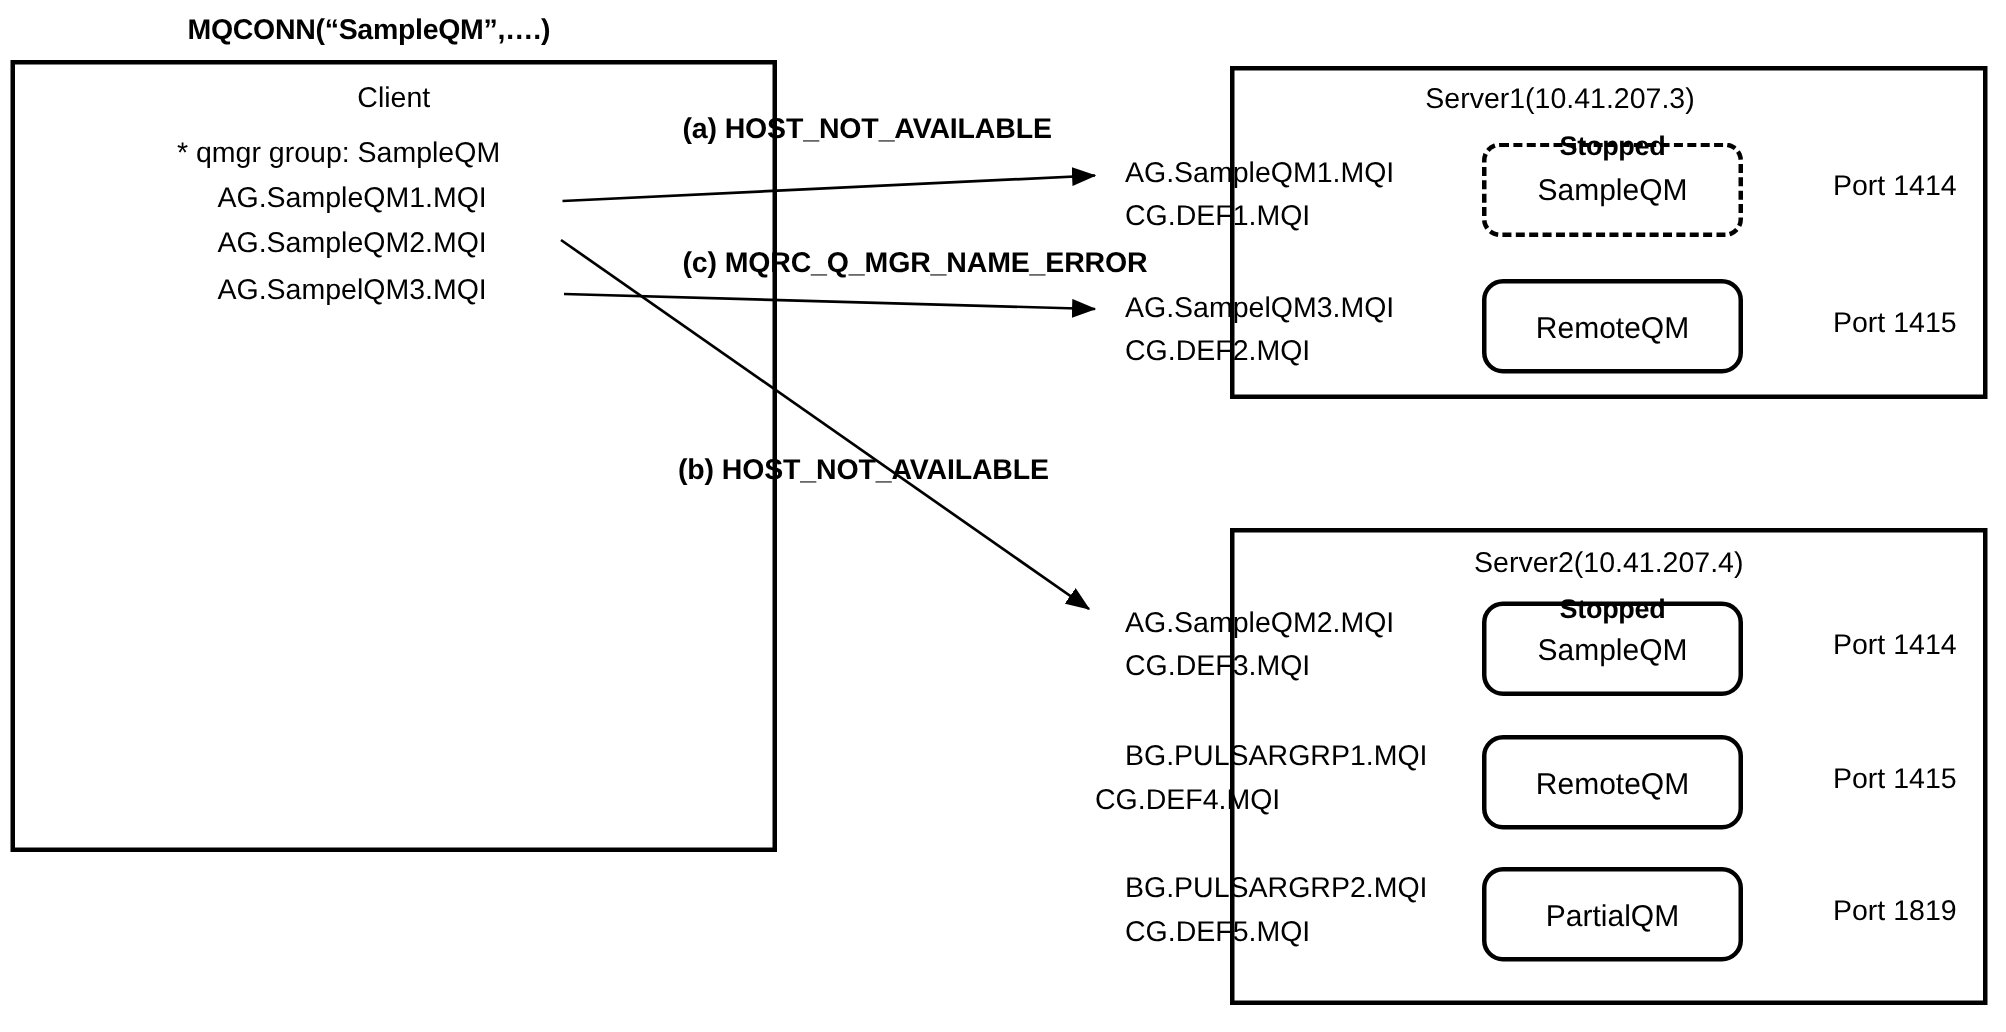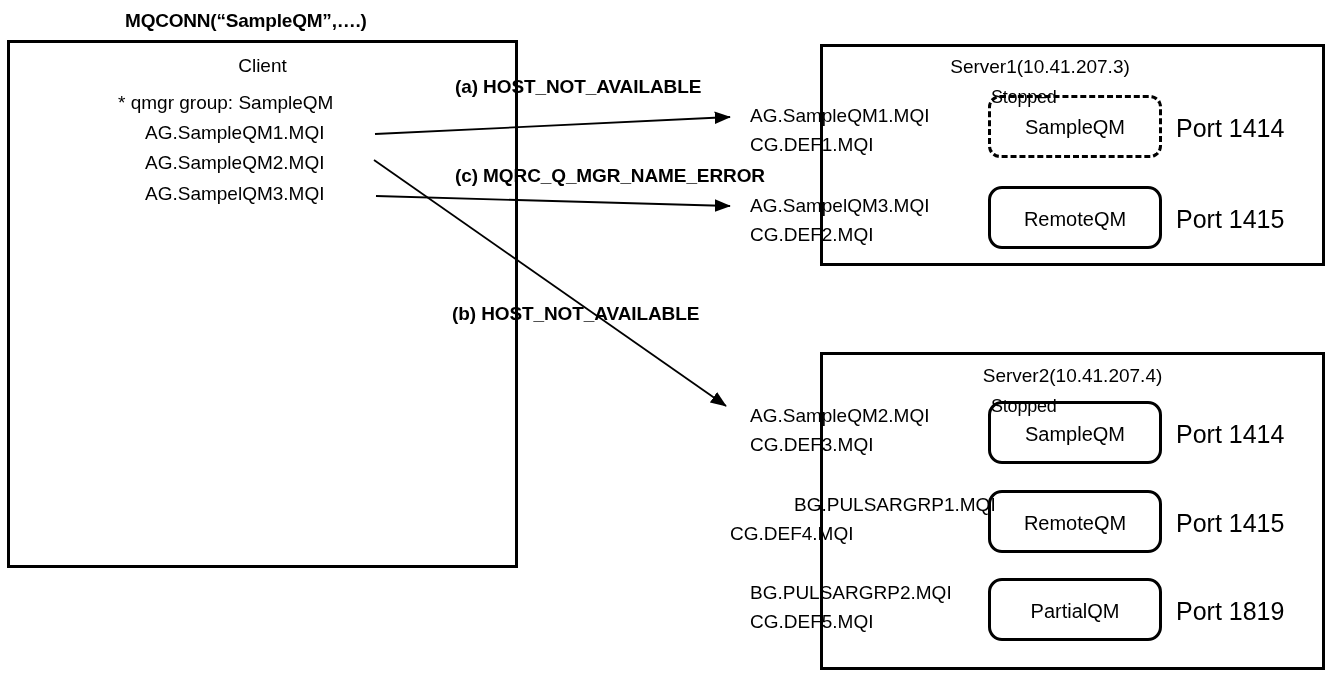"Stopped" .qm-status { font-weight: normal -> bold; text-align: left -> center }
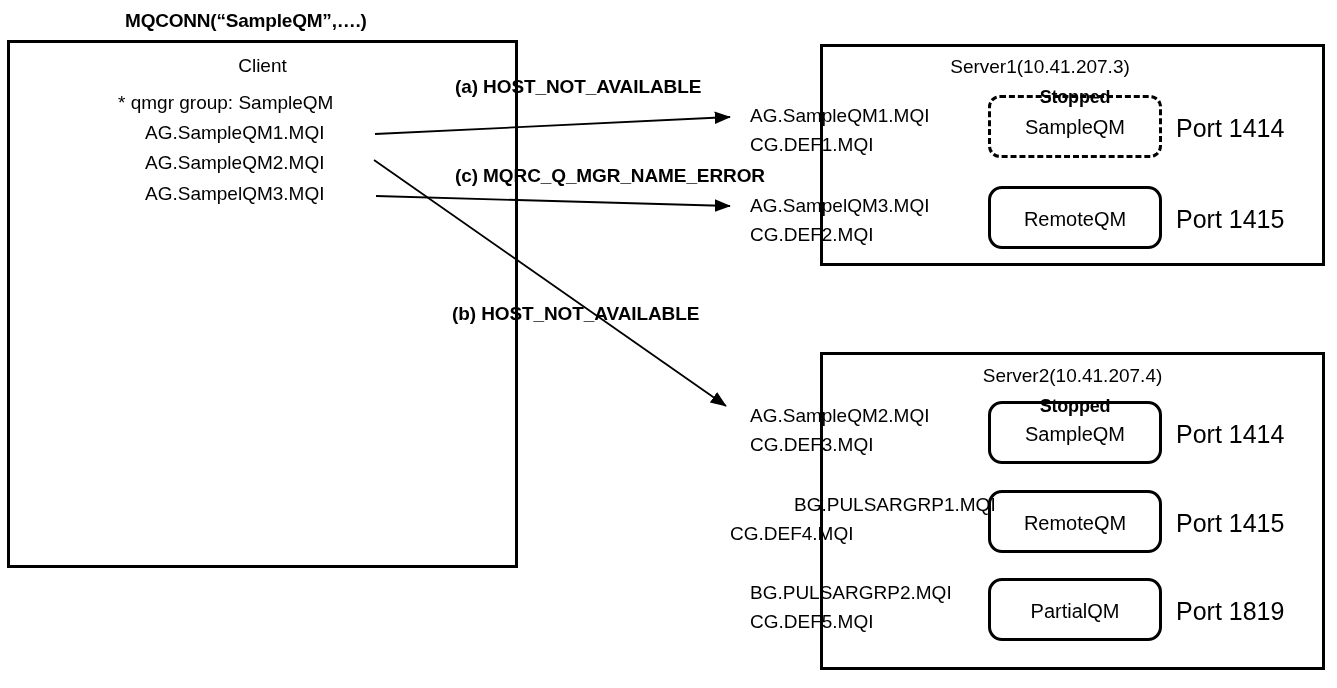"Port 1414" .port-label { font-size: 25px -> 19px; margin-left: none -> 46px }
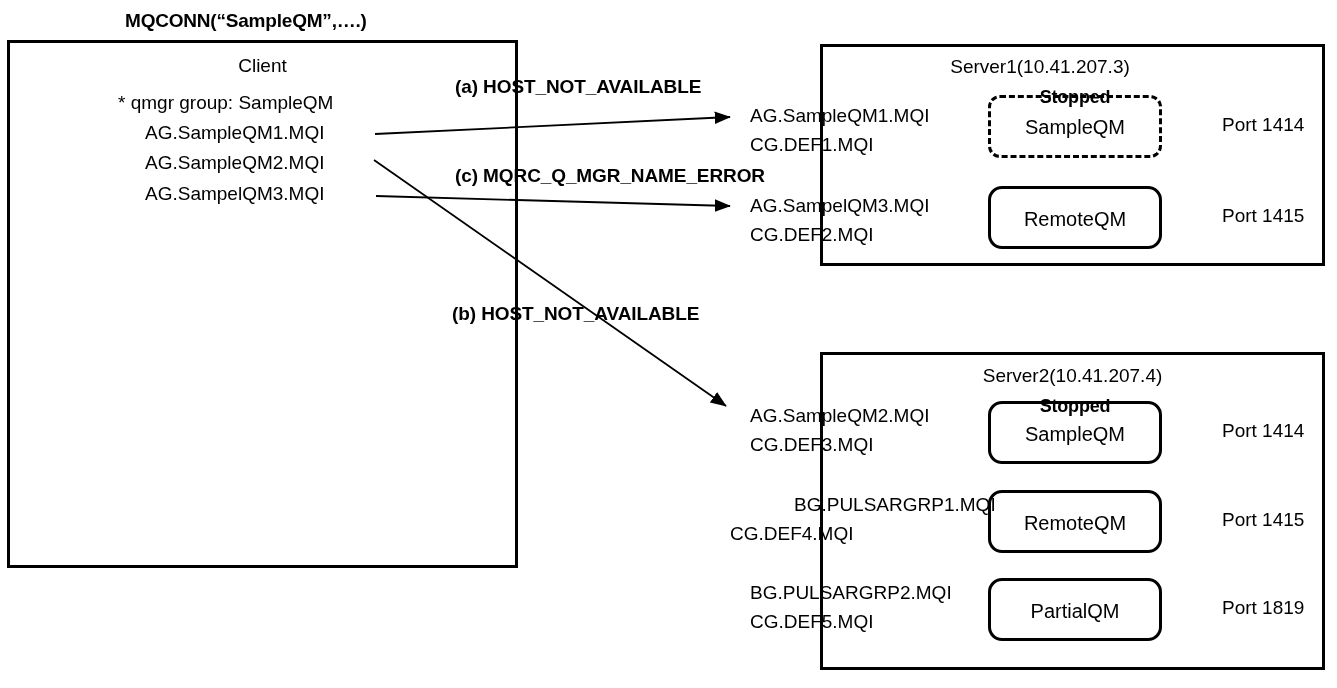"BG.PULSARGRP1.MQI" div.abs { margin-left: 44px -> none }
